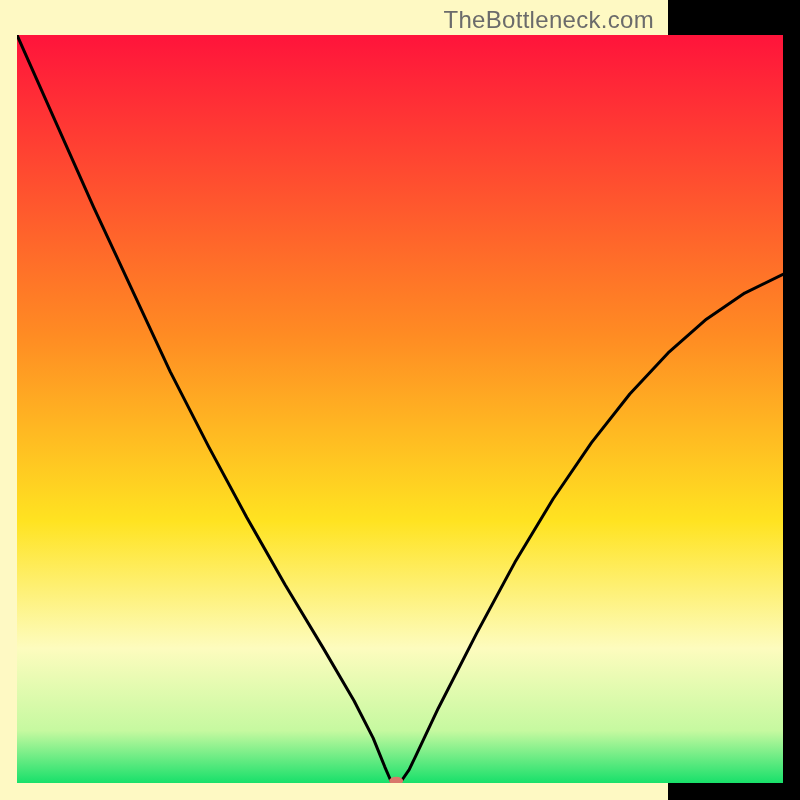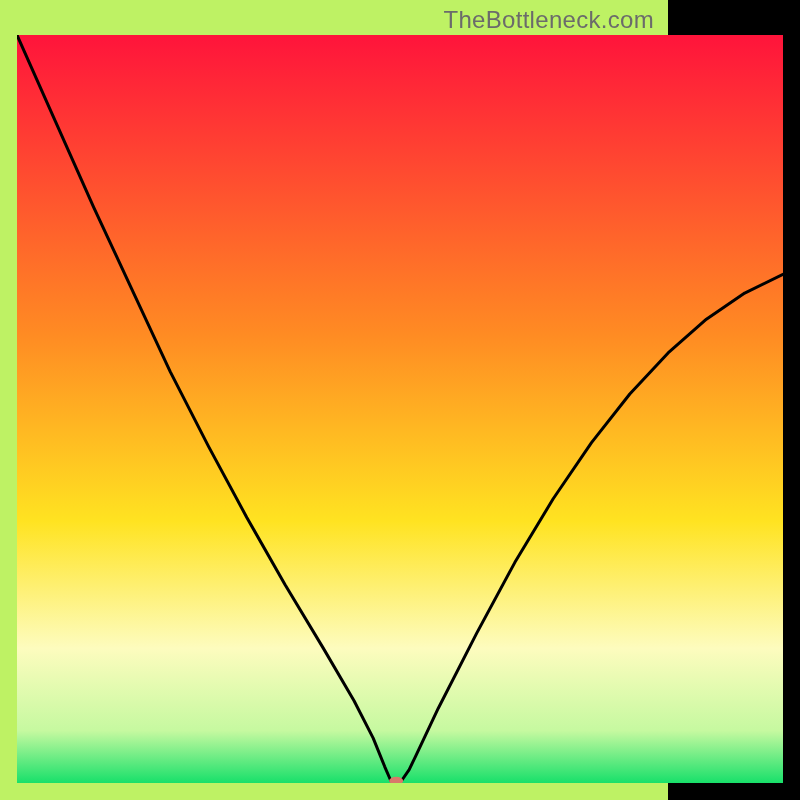"TheBottleneck.com" .frame { background: #bef264 -> #fef9c3 }
